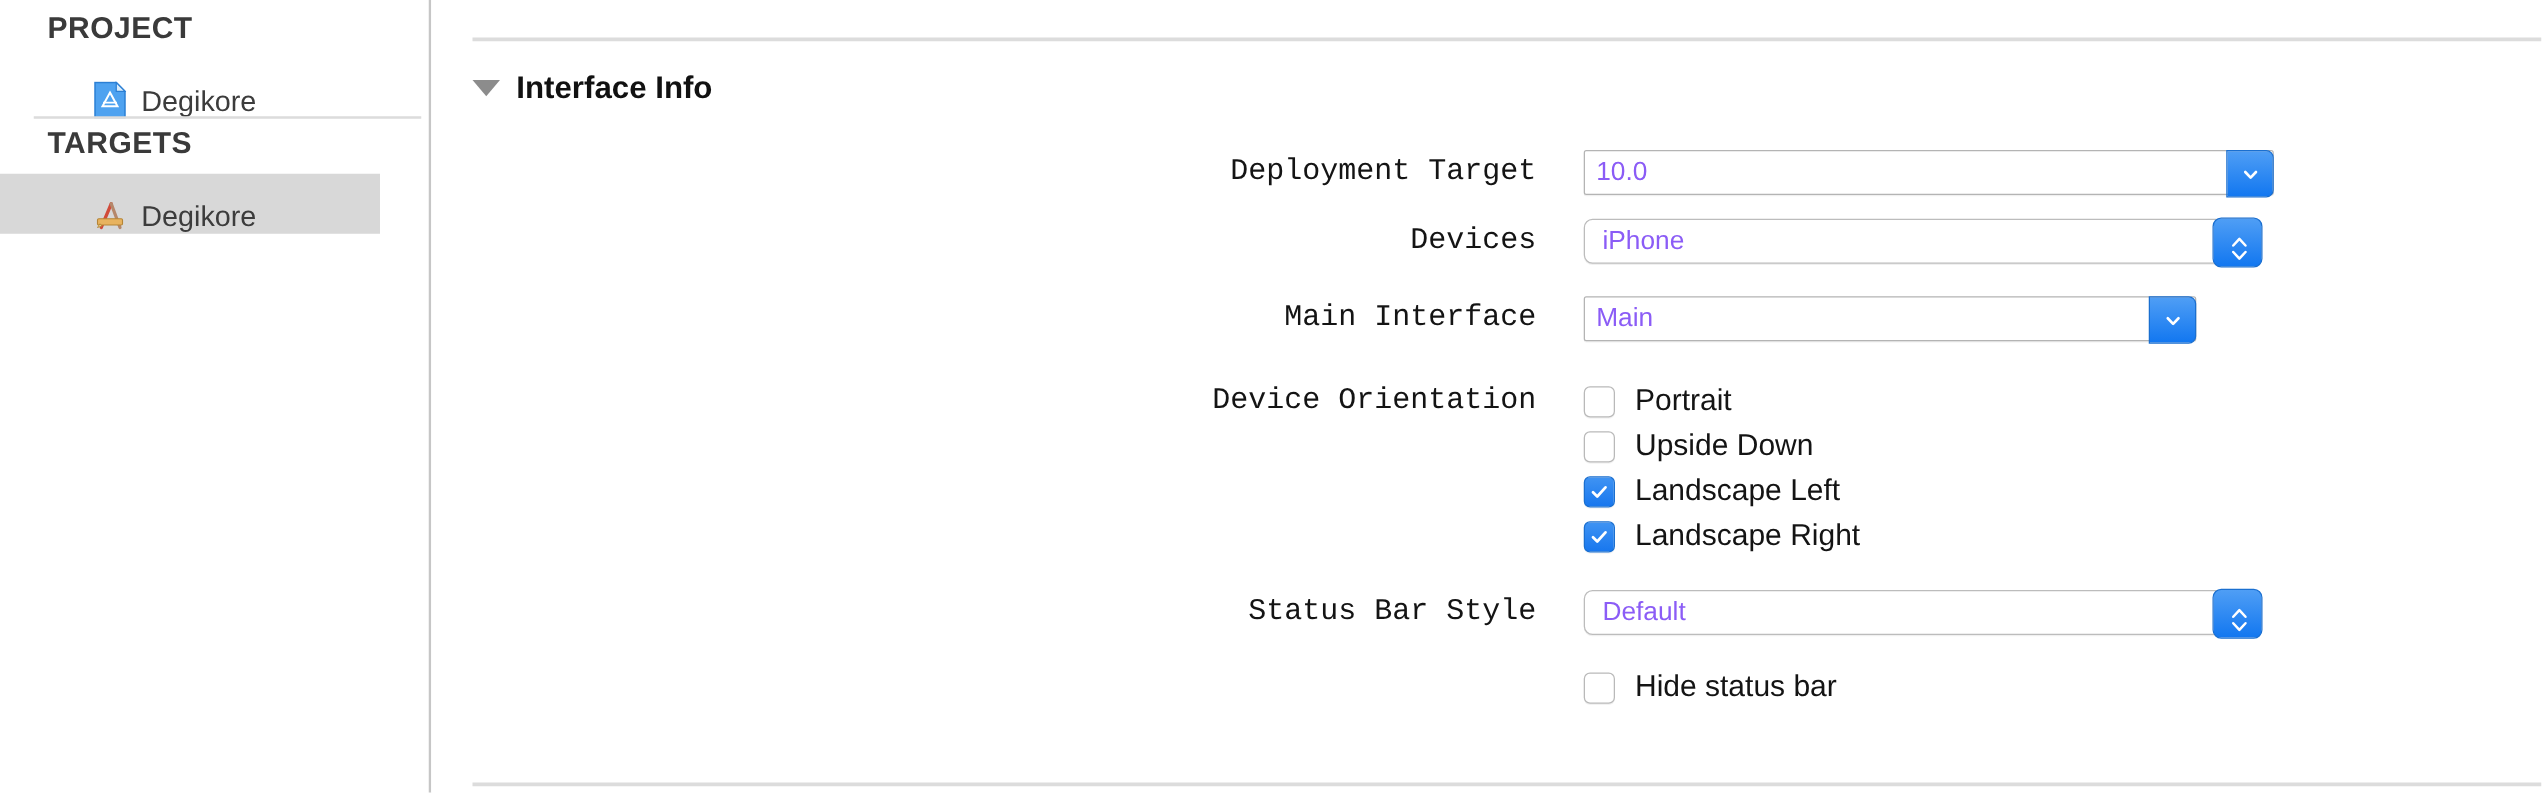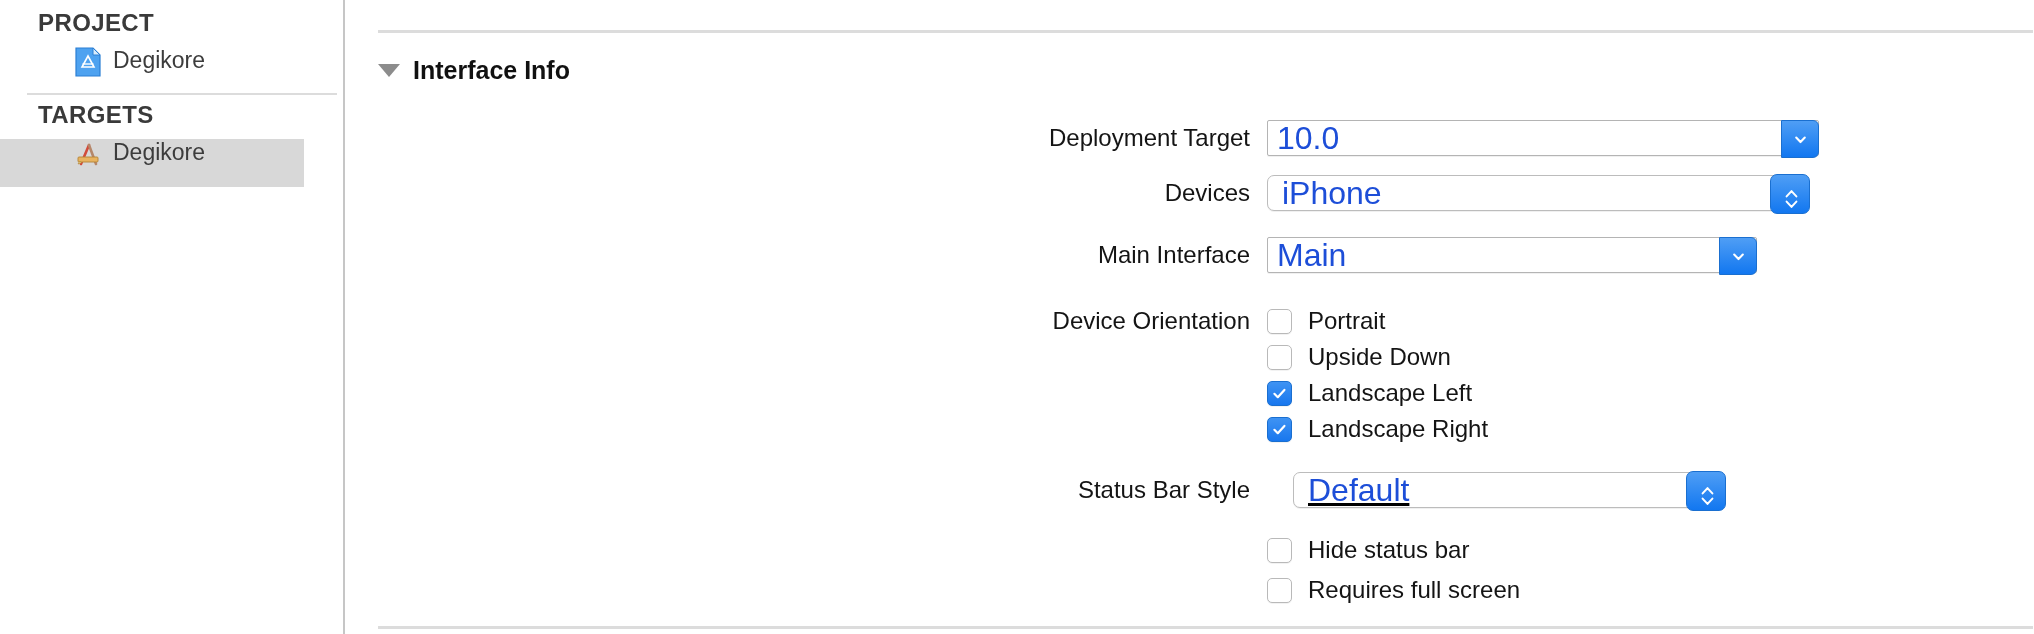"Degikore" .sidebar-row { align-items: flex-start -> flex-end }
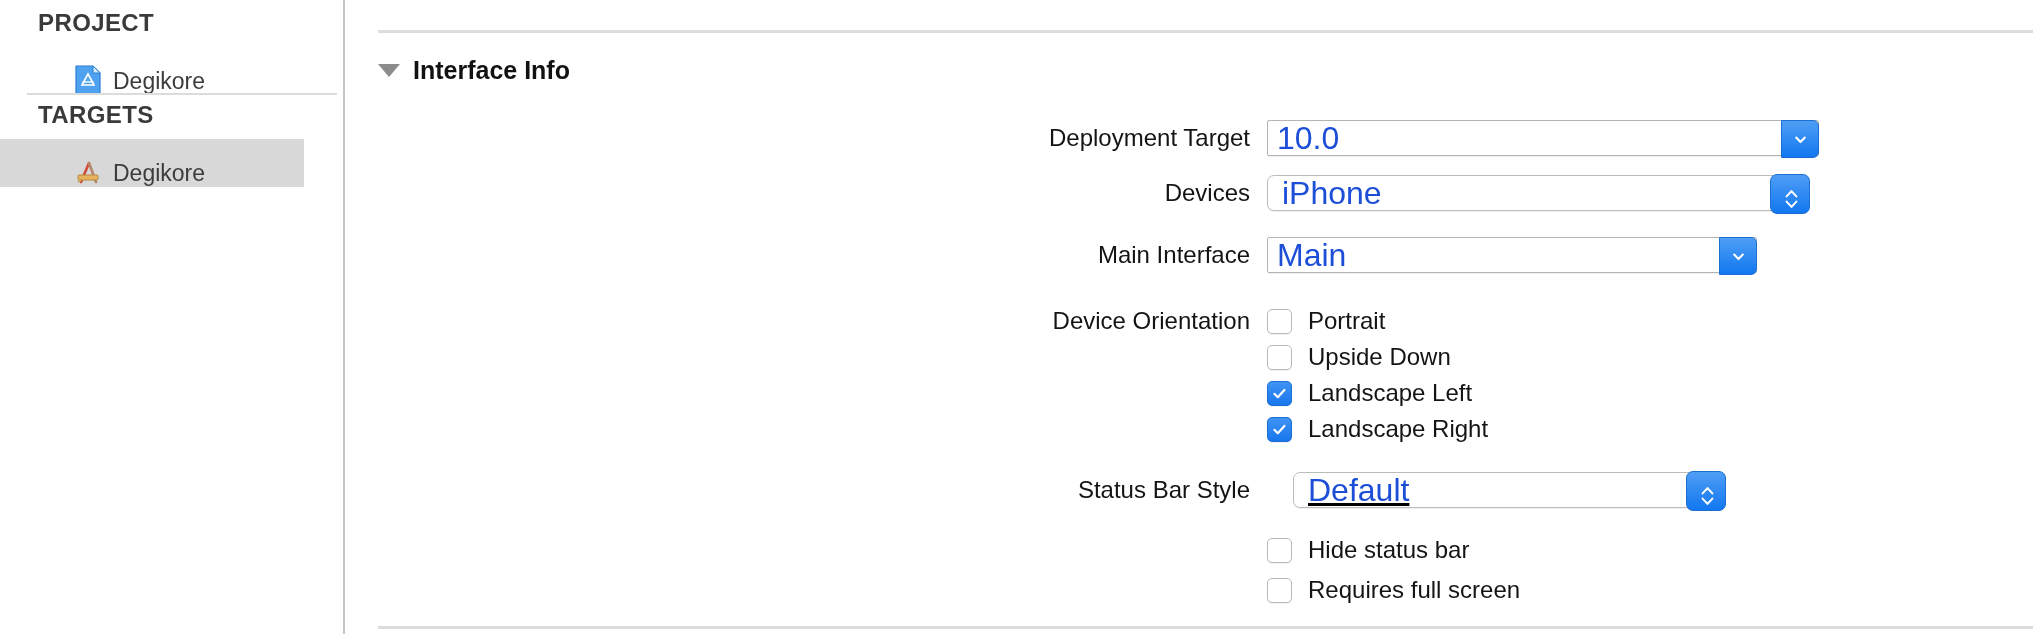"Deployment Target" .label-wrap { font-family: none -> Liberation Mono, monospace; left: 505px -> 484px }
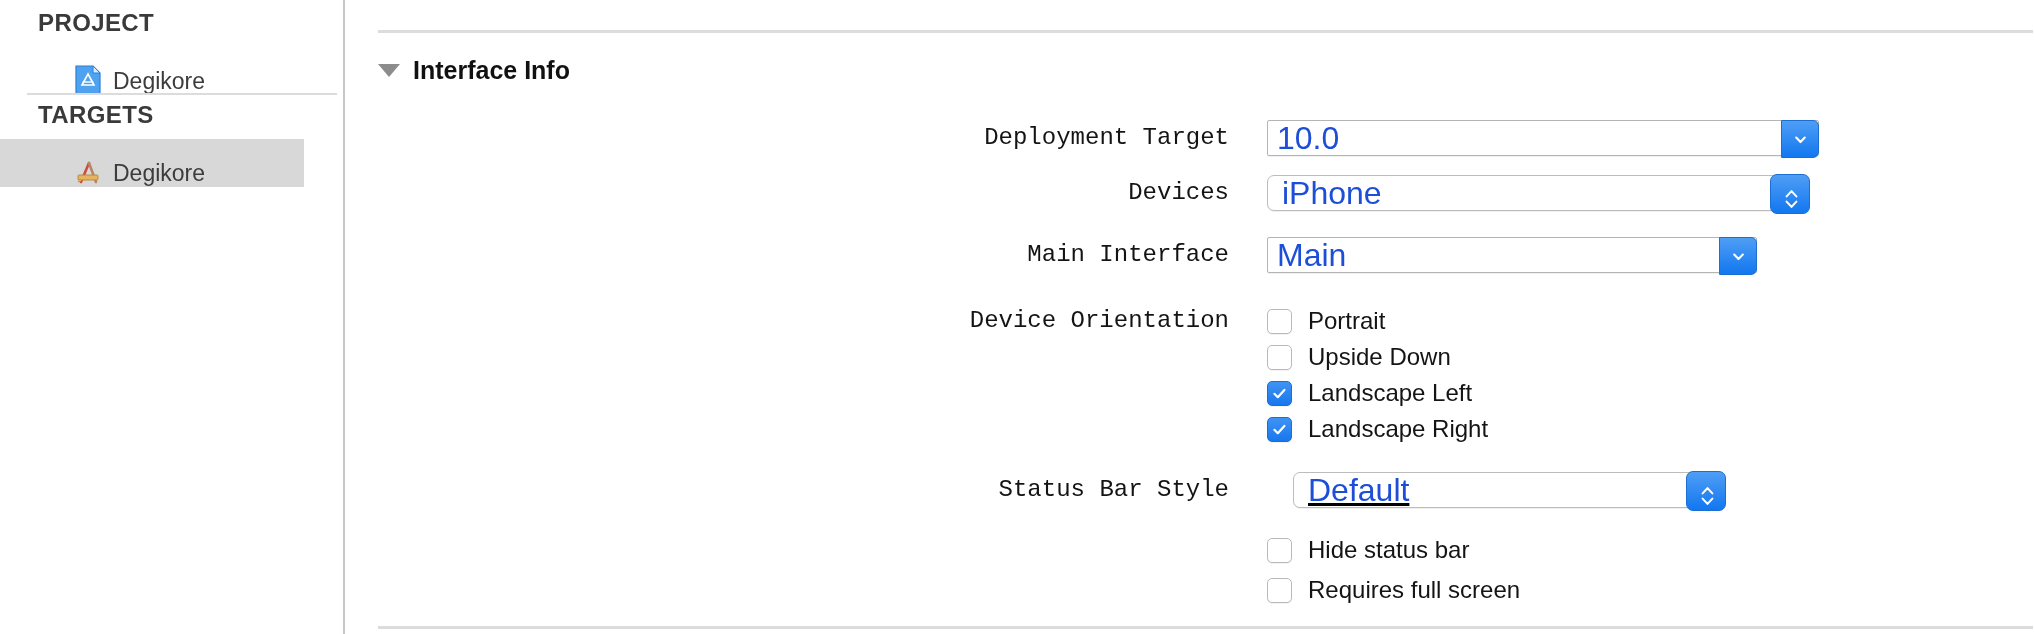"10.0" .field-value { color: #1d4ed8 -> #8b5cf6; font-size: 32px -> 21px }
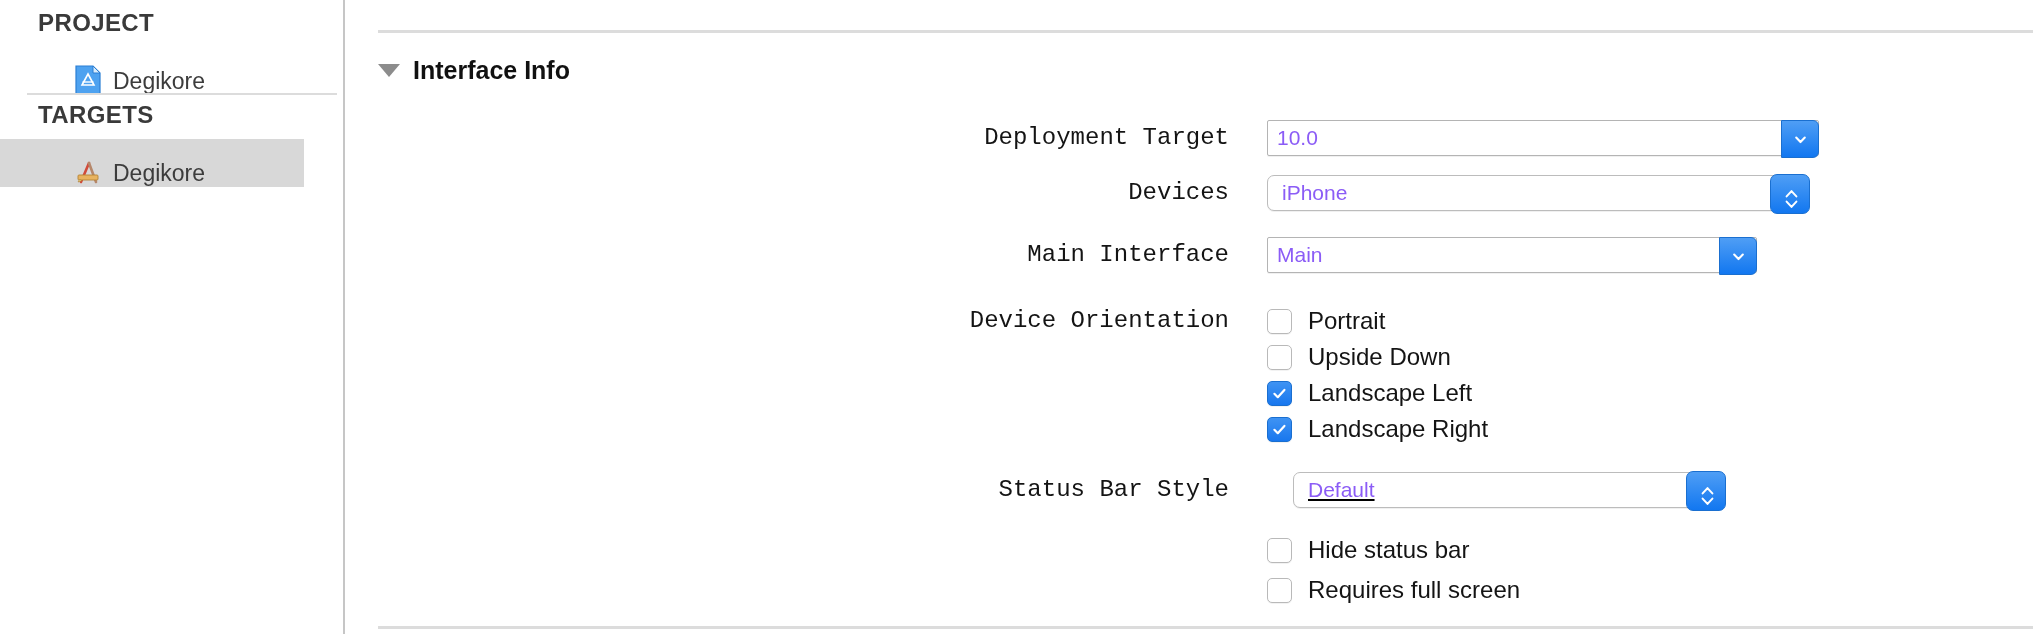"Default" div.field { left: 948px -> 922px; text-decoration: underline -> none; width: 432px -> 542px }
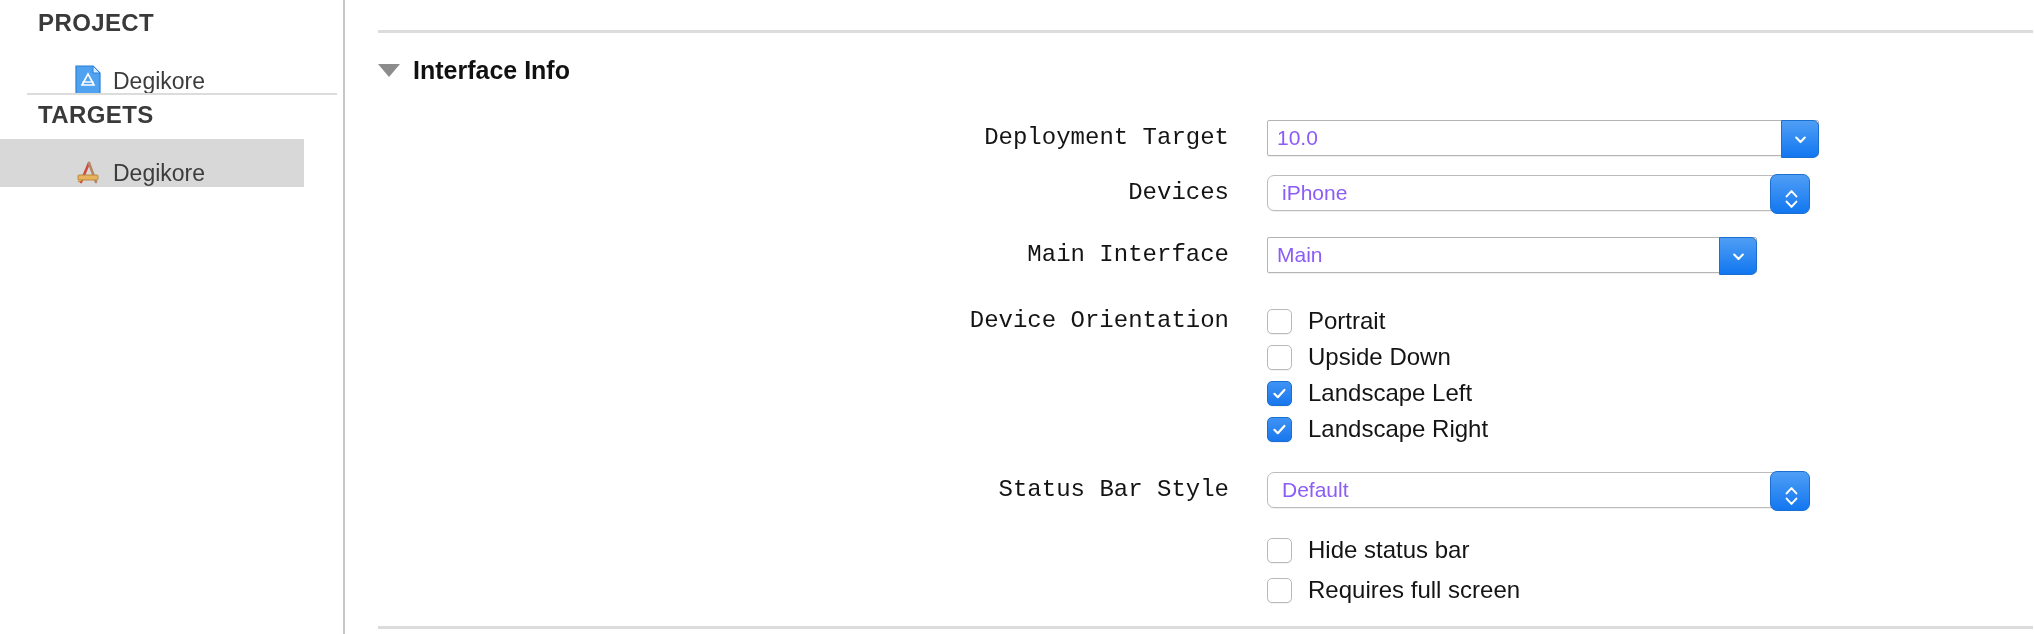"Requires full screen" div.check-row { html: <div> <span></span> <span>Requires full screen</span> </div> -> none }
